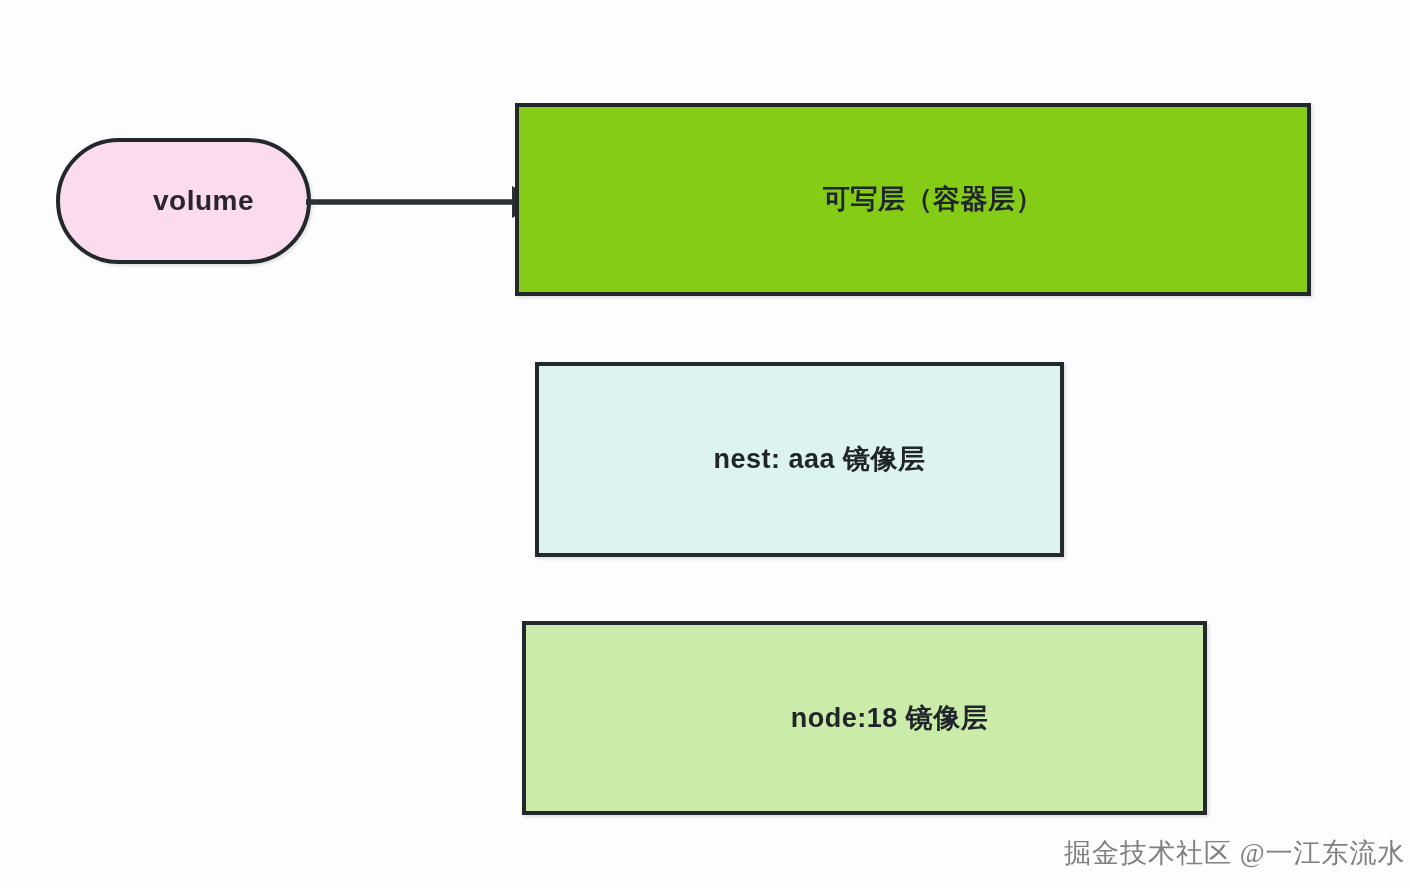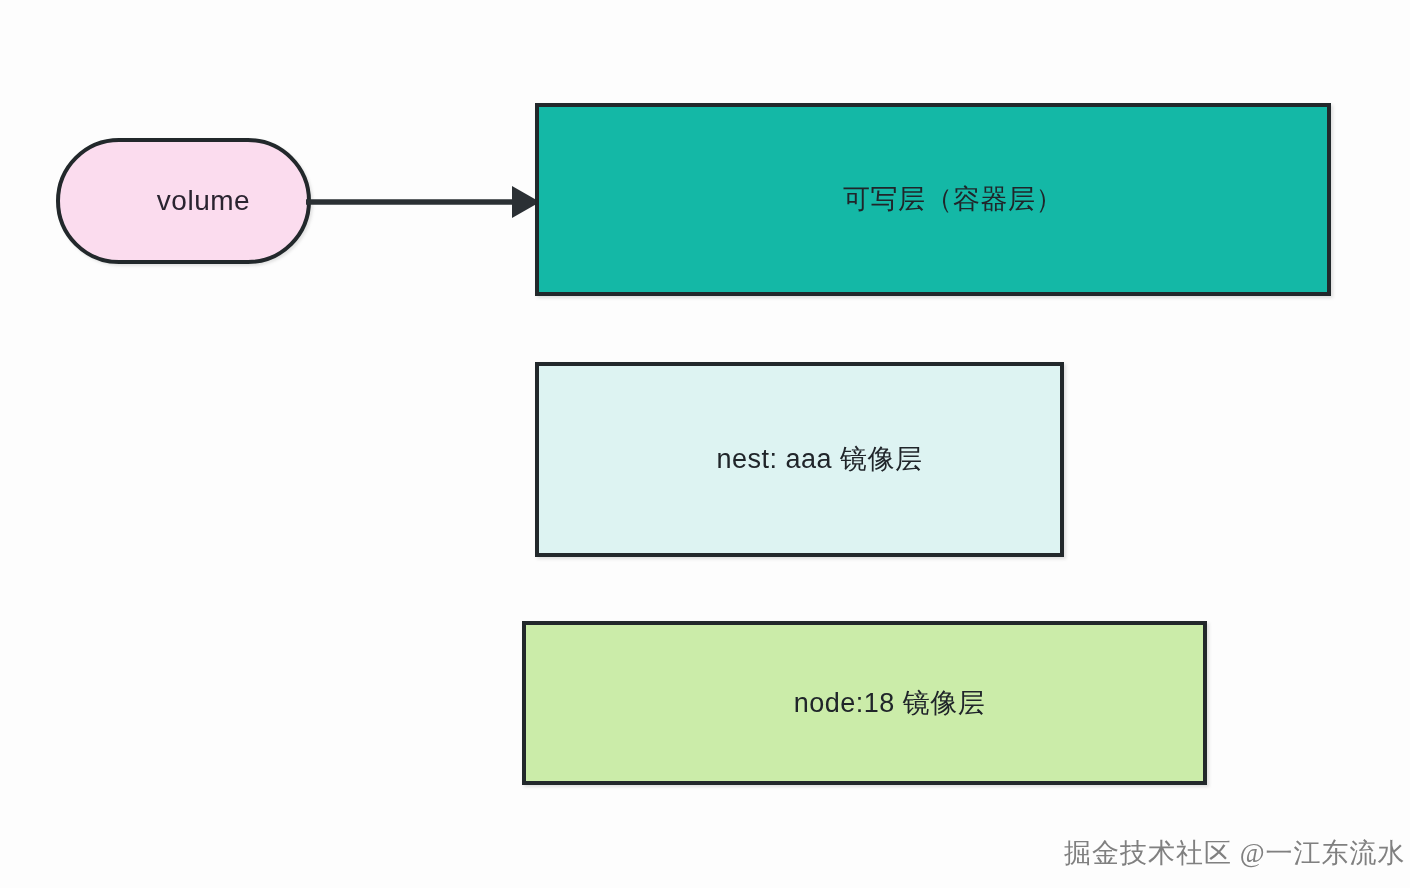"volume" .layer-label { font-weight: 400 -> 700 }
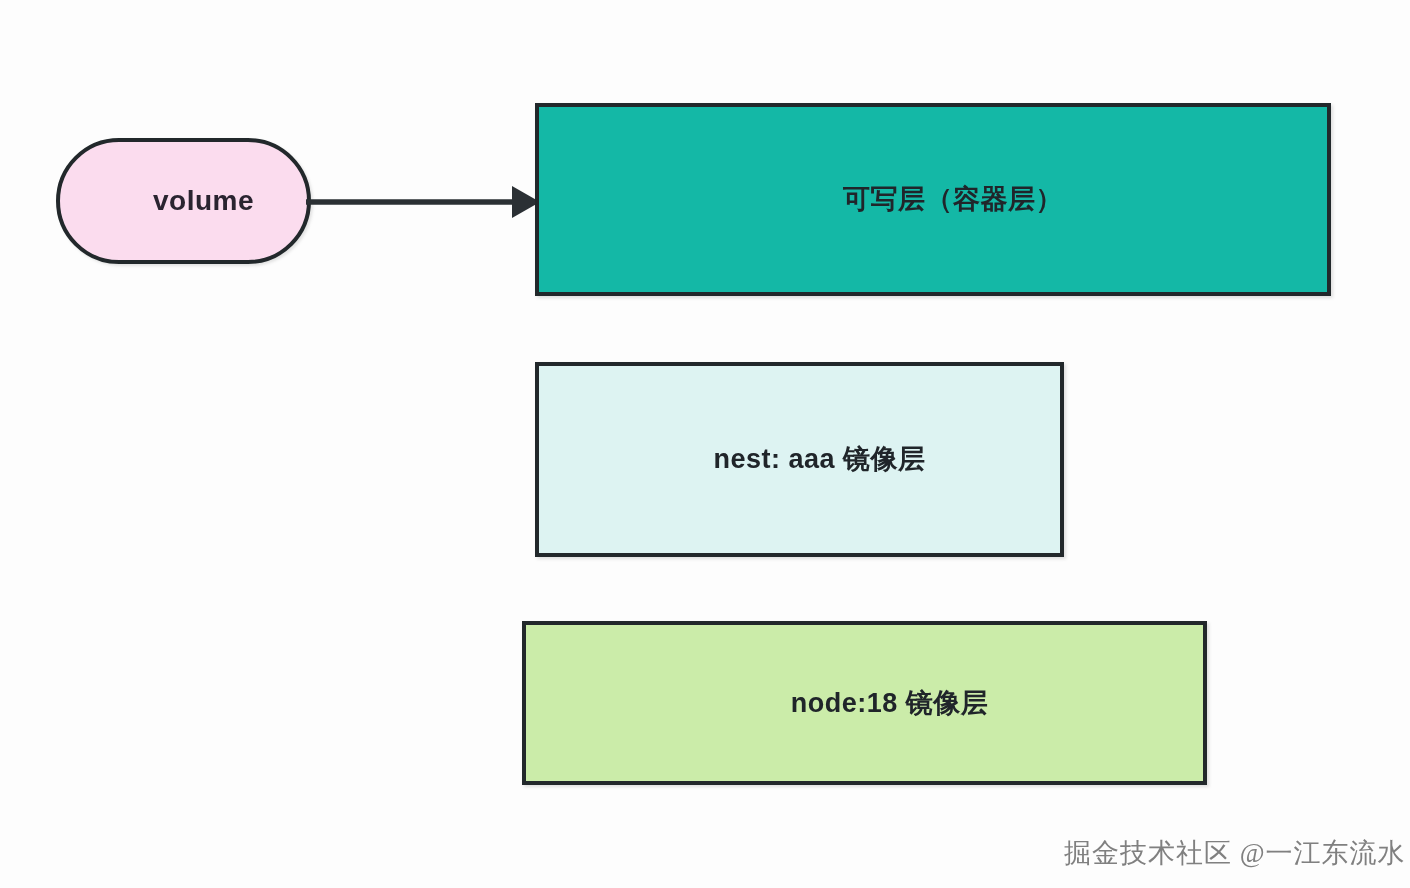"可写层（容器层）" #writable-layer { background: #14b8a6 -> #84cc16; left: 535px -> 515px }
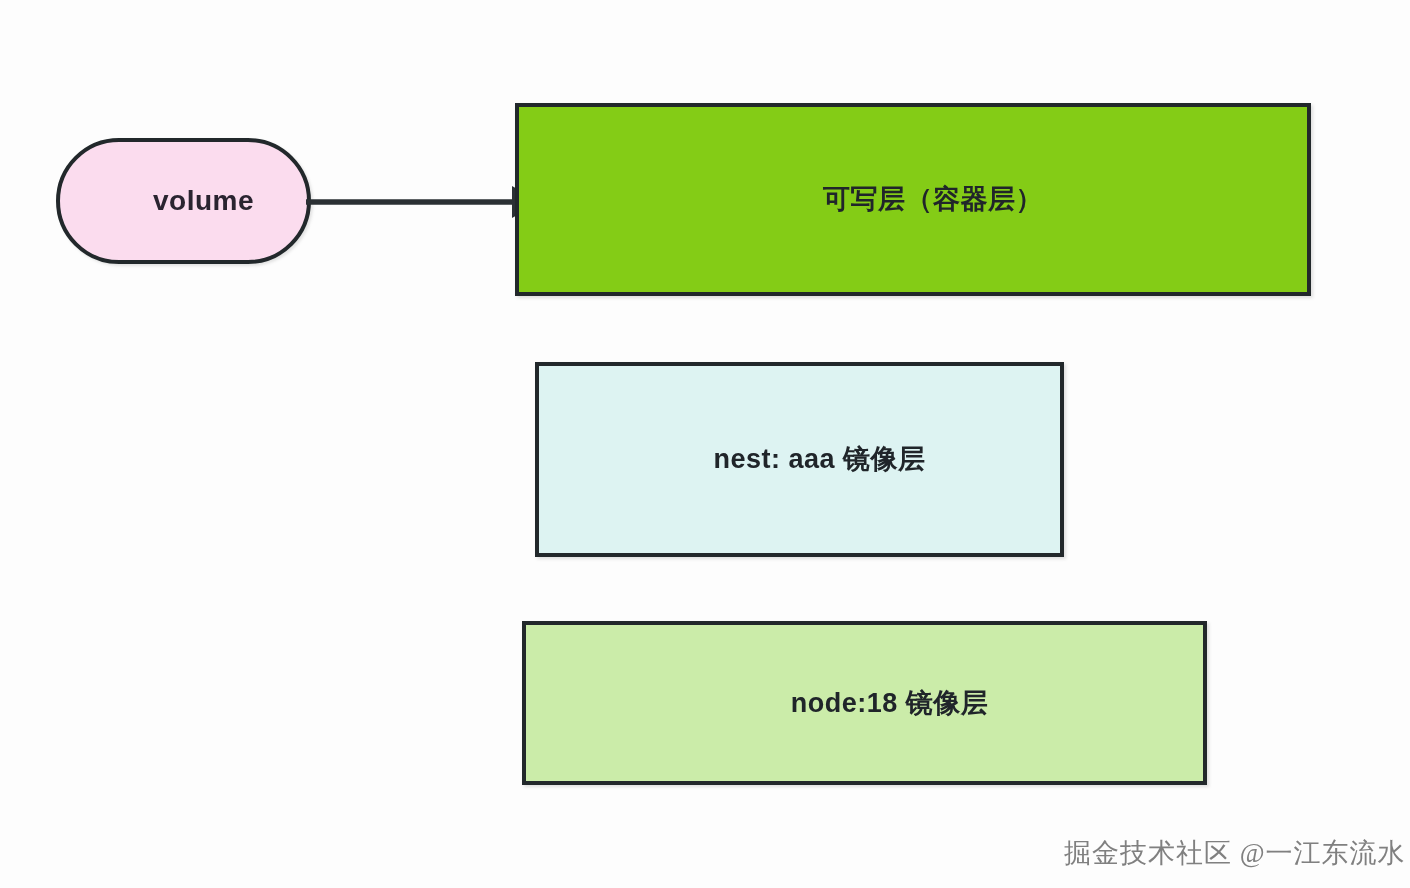"node:18 镜像层" #node-layer { height: 164px -> 194px }
